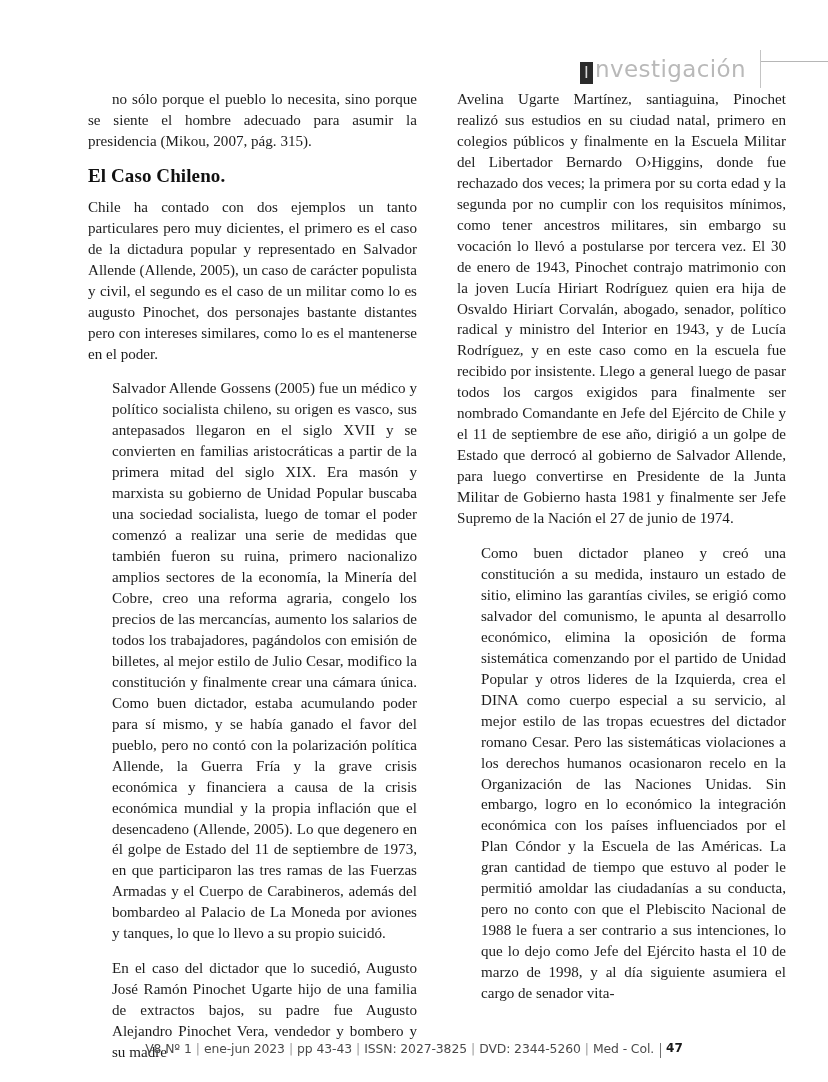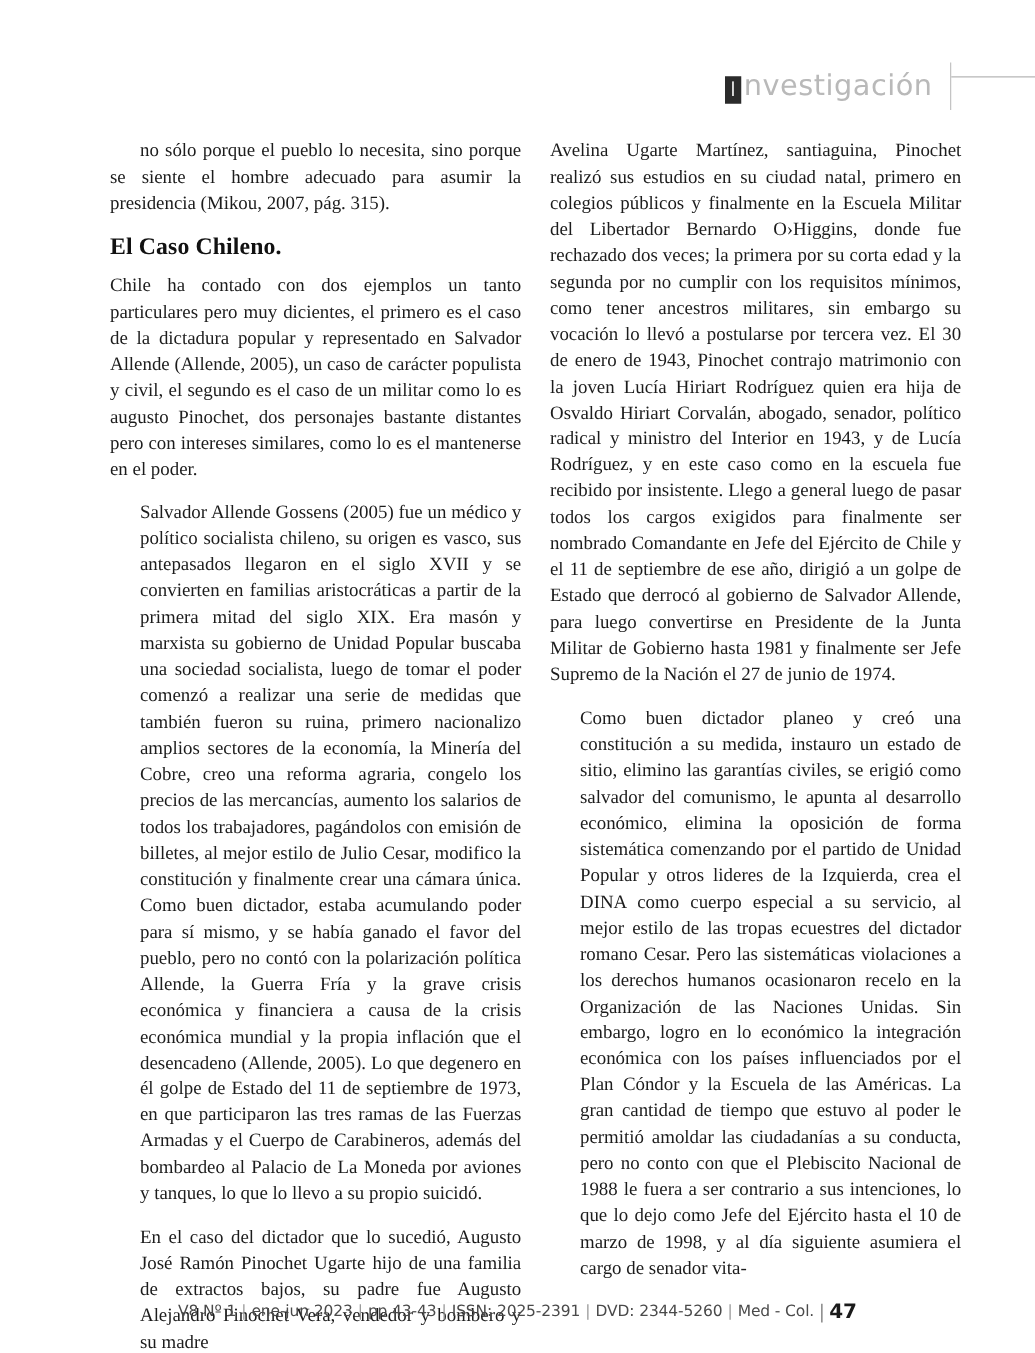"no sólo porque el pueblo" .content { gap: 23px -> 40px; top: 111px -> 89px }
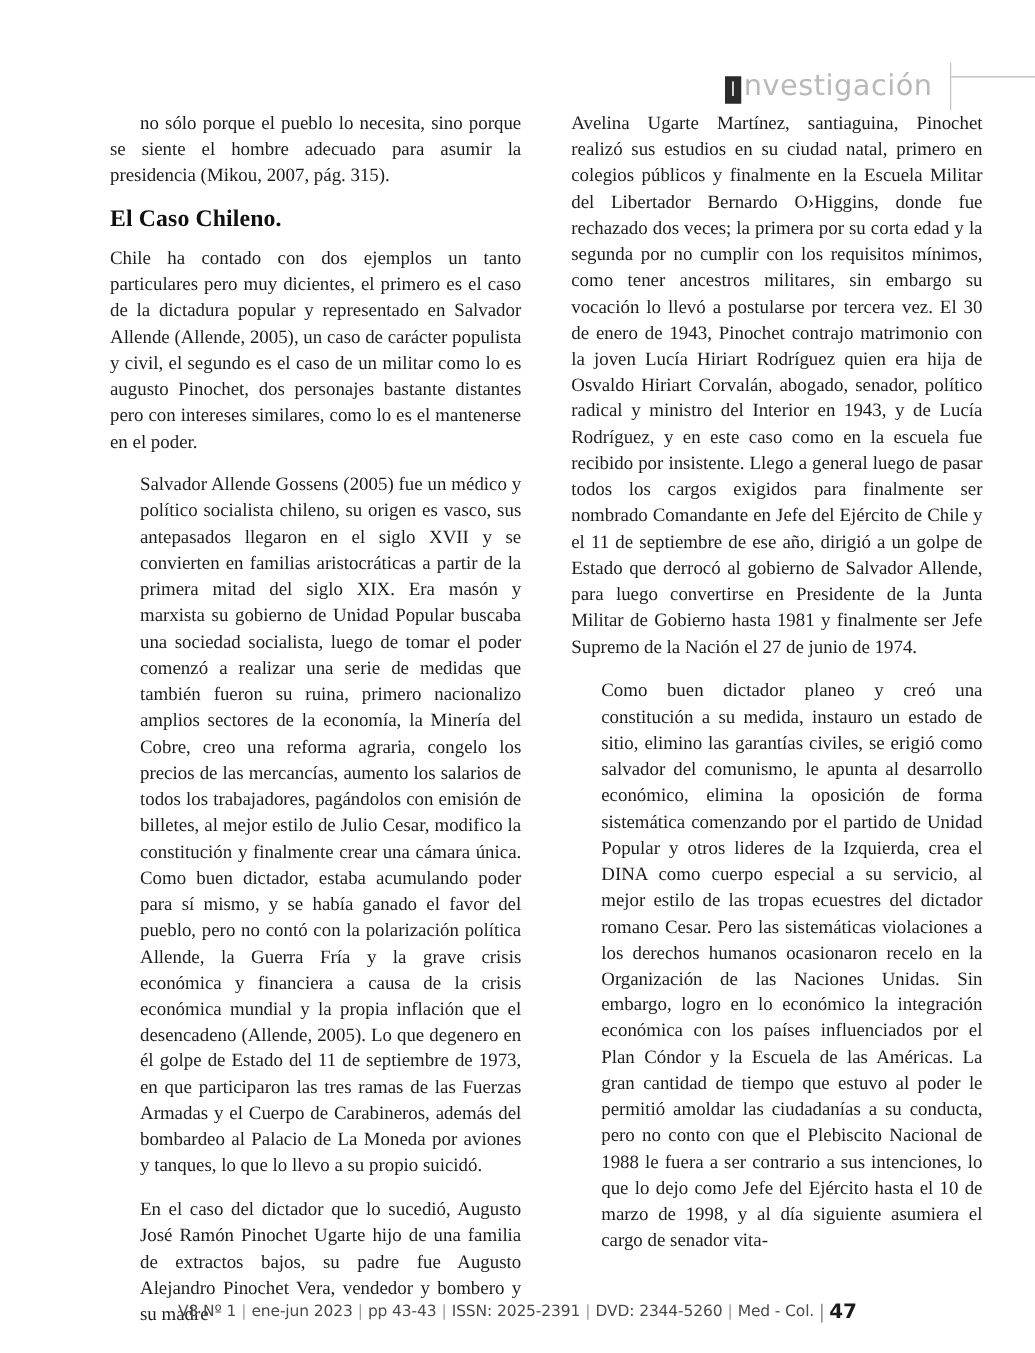"ISSN: 2025-2391" span.footer-meta { text: 2025-2391 -> 2027-3825 }
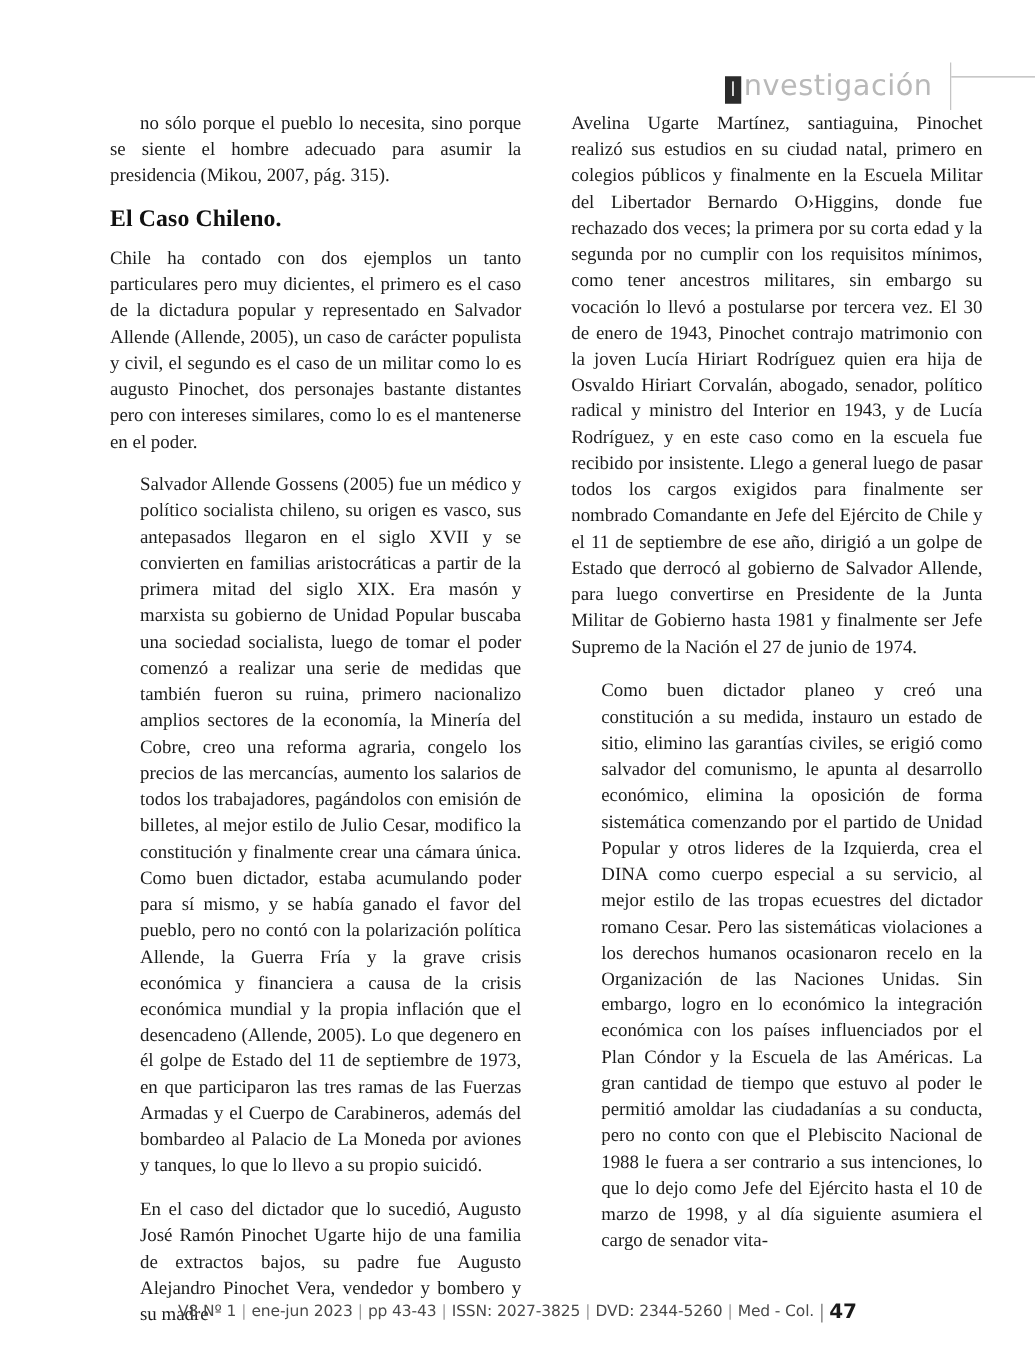"47" .footer-pageno { font-size: 16px -> 12px }
